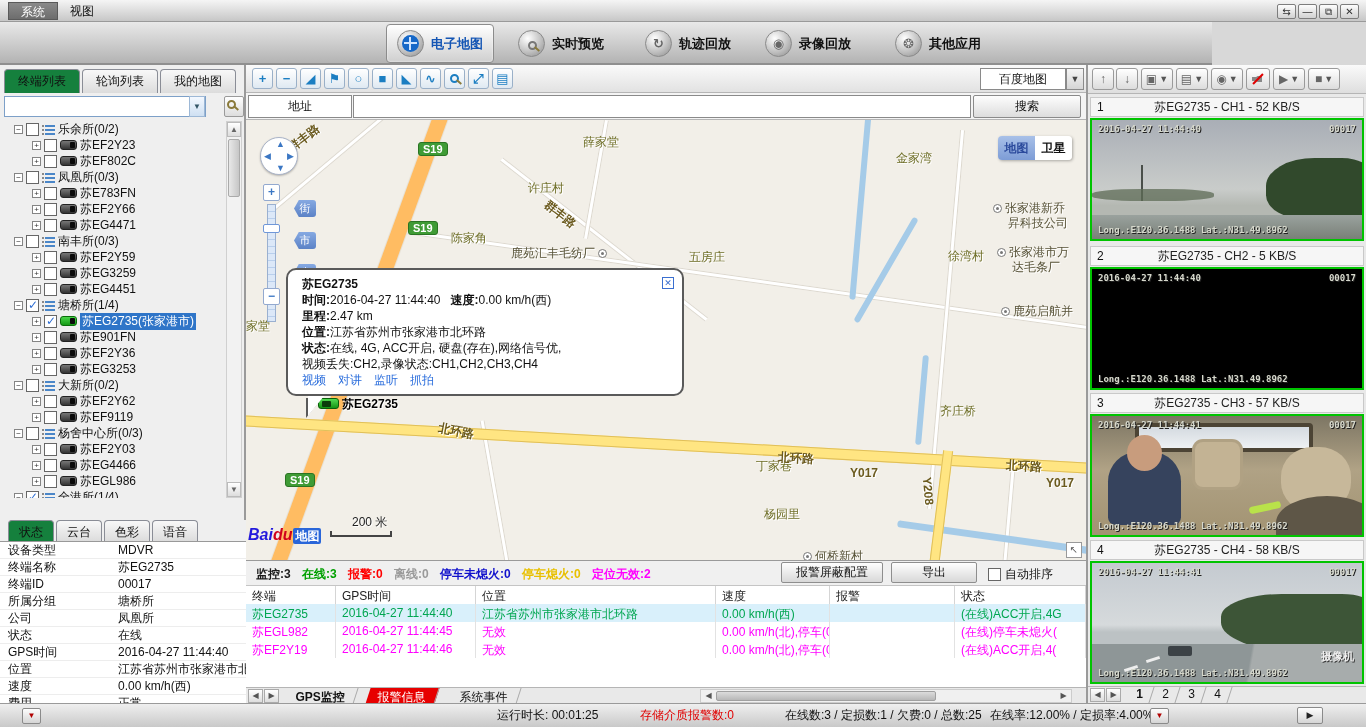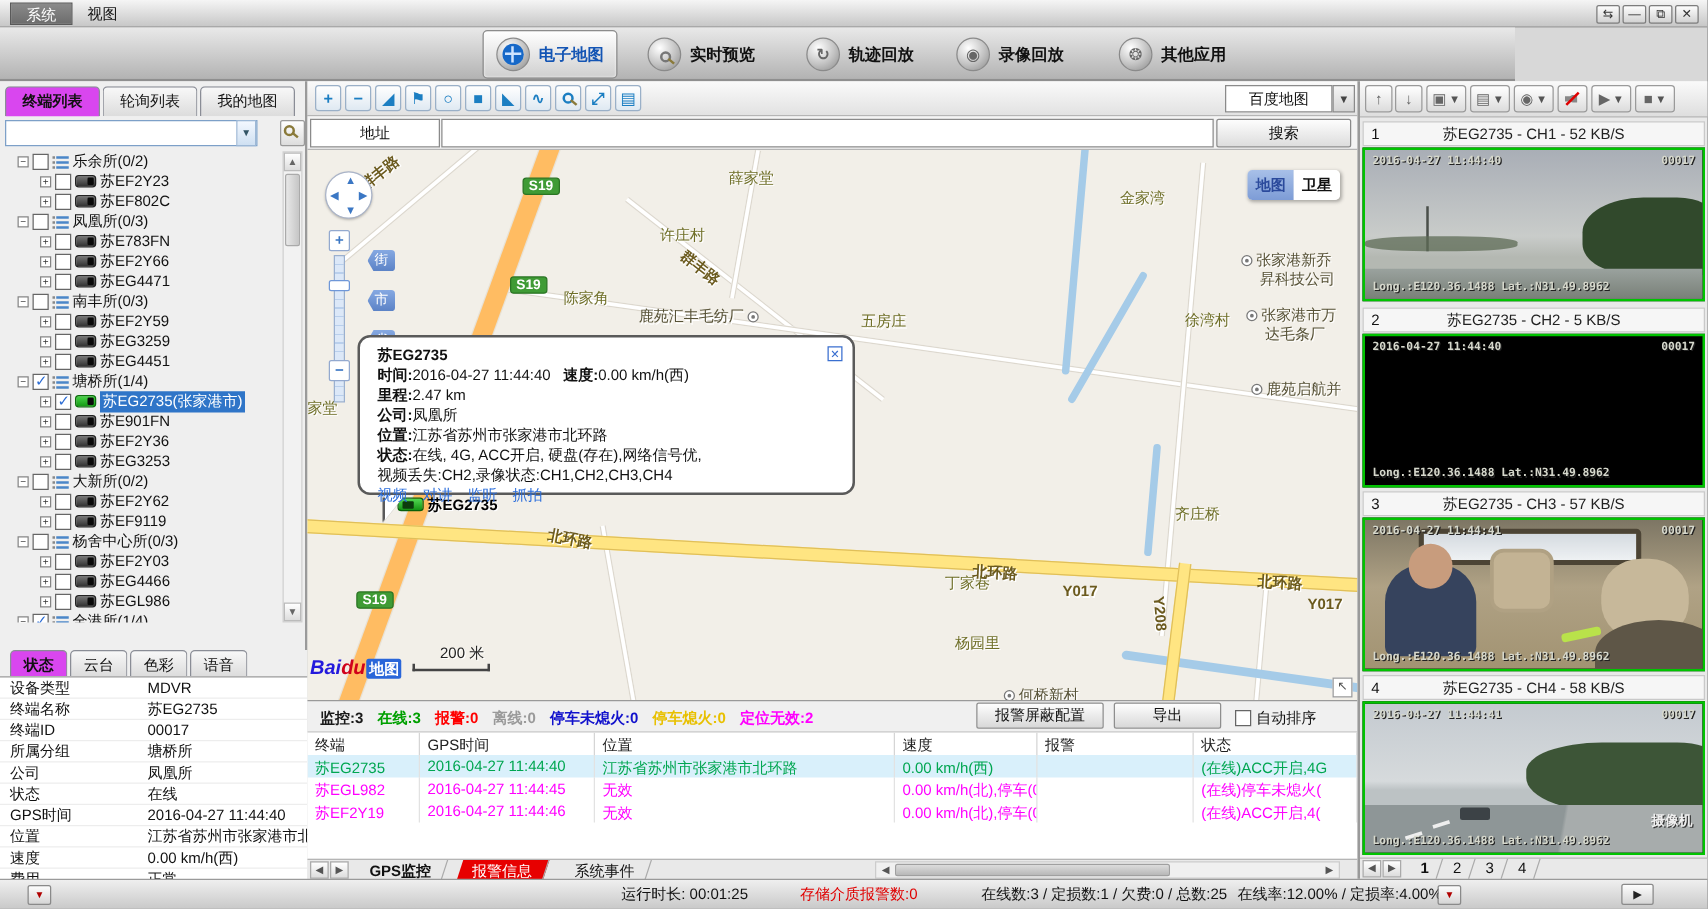"终端列表" .xtab.on { background: #d946ef -> #15803d; font-weight: bold -> normal }
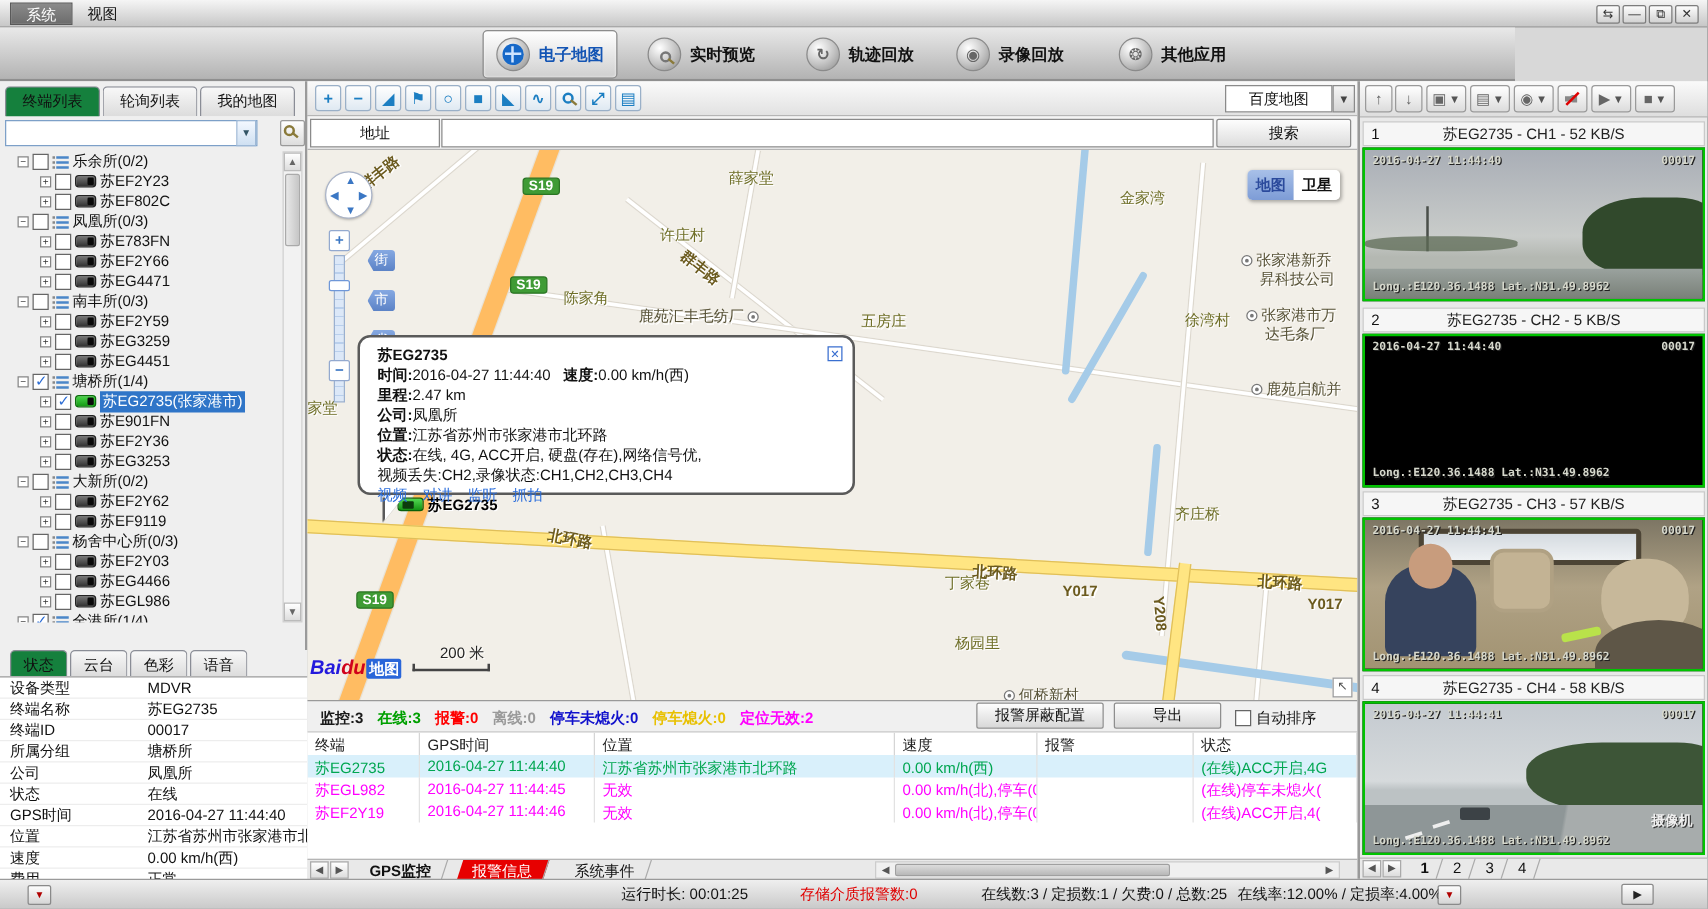"公司:凤凰所" div { html: <div><b>公司:</b><span>凤凰所</span></div> -> none }
